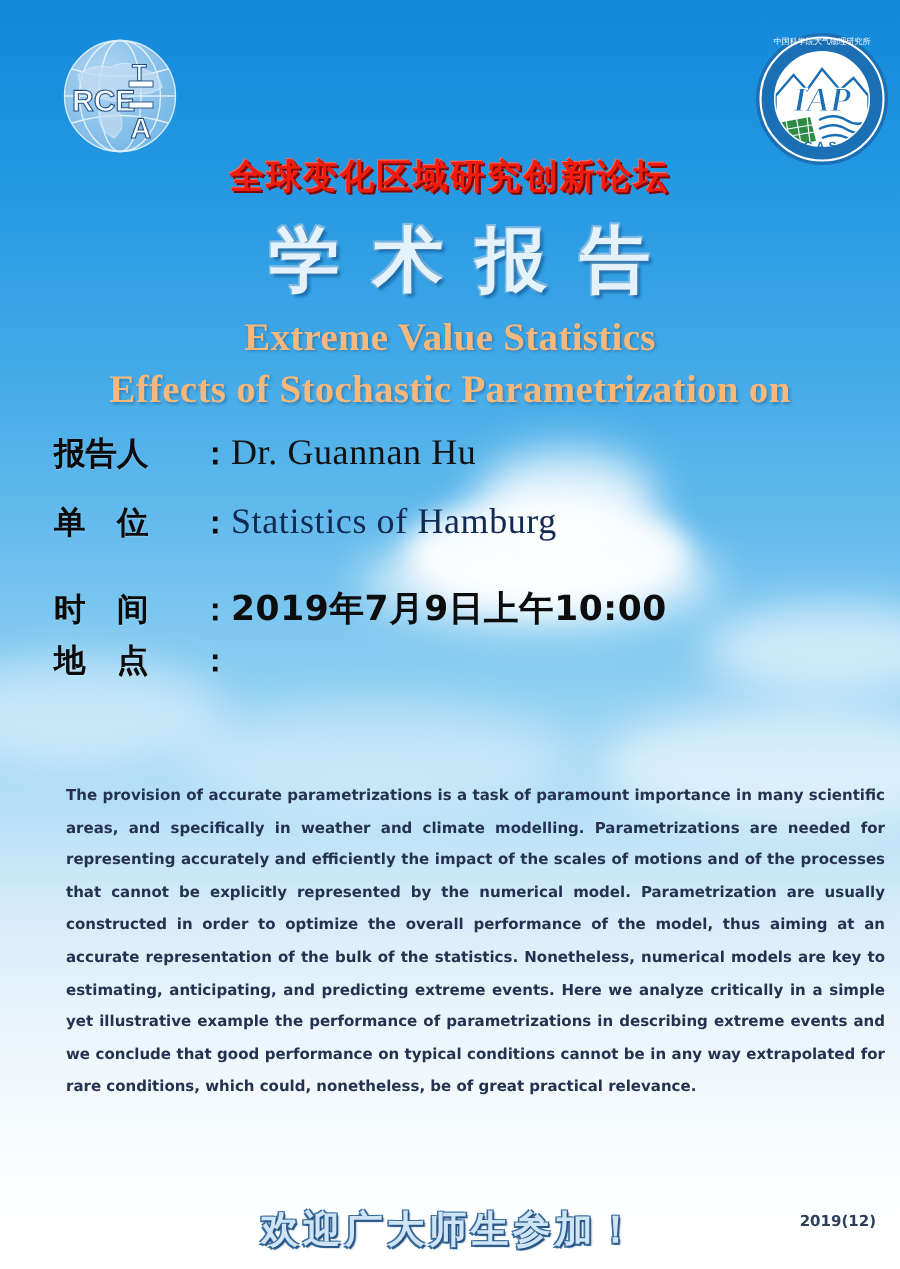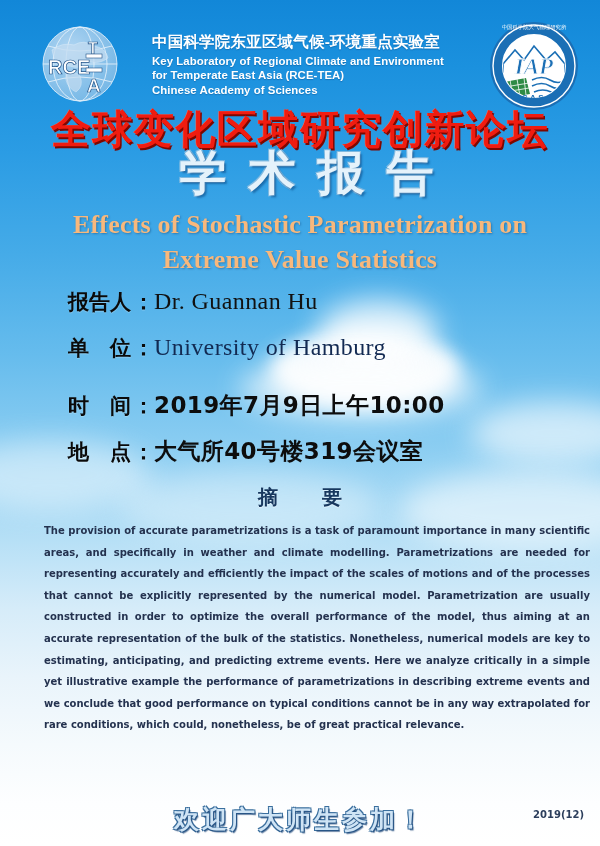"中国科学院东亚区域气候-环境重点实验室" div.org-text { html: <div> <div>中国科学院东亚区域气候-环境重点实验室</div> <div>Key Laboratory of Regional Climate and Environment</div> <div>for Temperate East Asia (RCE-TEA)</div> <div>Chinese Academy of Sciences</div> </div> -> none }
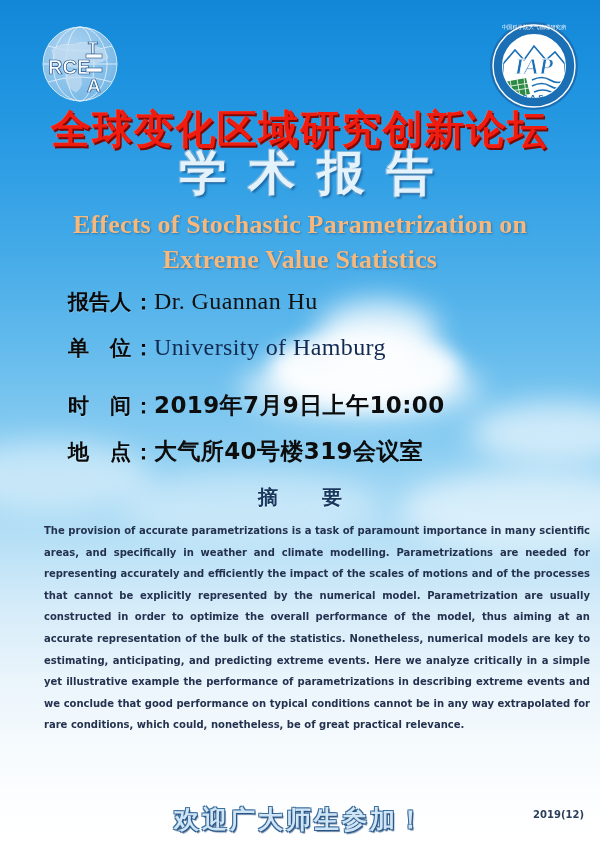"IAP" .iap-logo { right: 20px -> 6px }
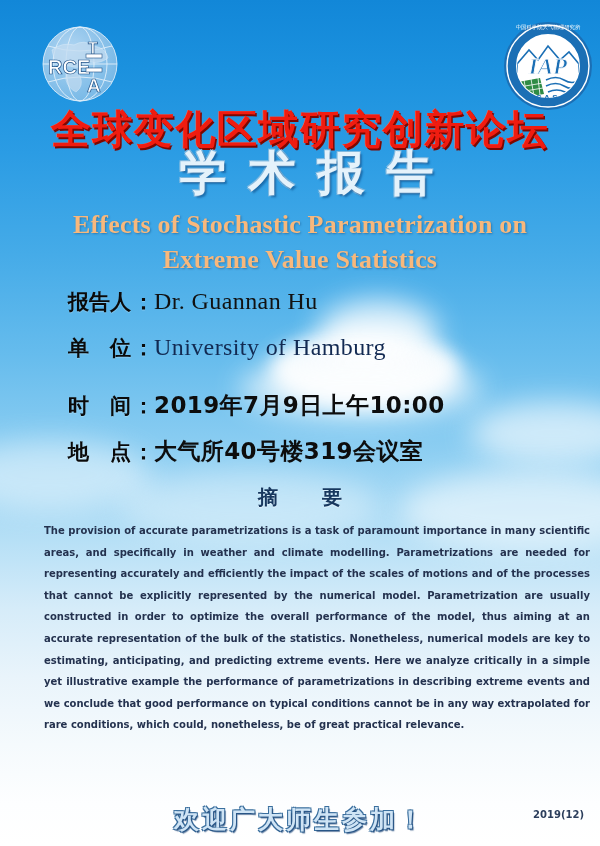"全球变化区域研究创新论坛" .forum-title { font-size: 40px -> 23px }
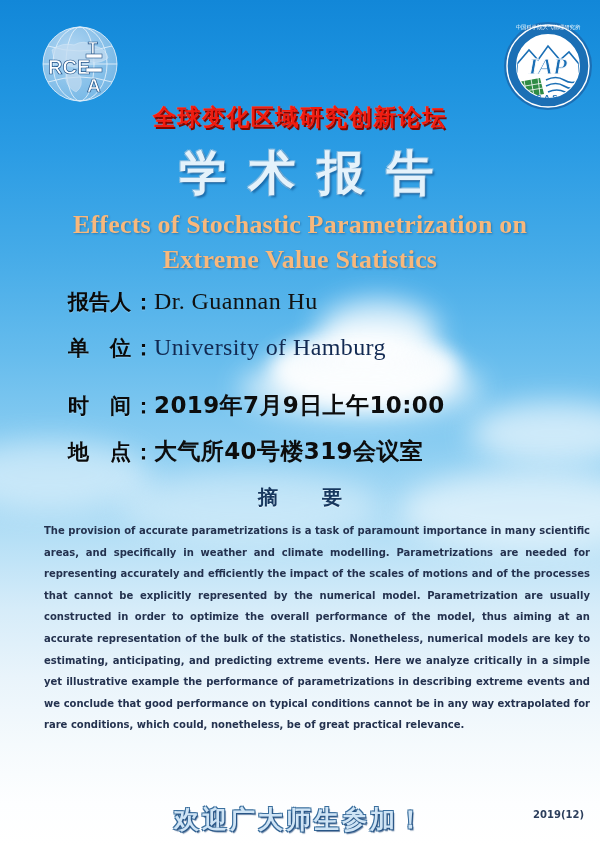"Effects of Stochastic Parametrization on" div { order: before "Extreme Value Statistics" -> after "Extreme Value Statistics" }
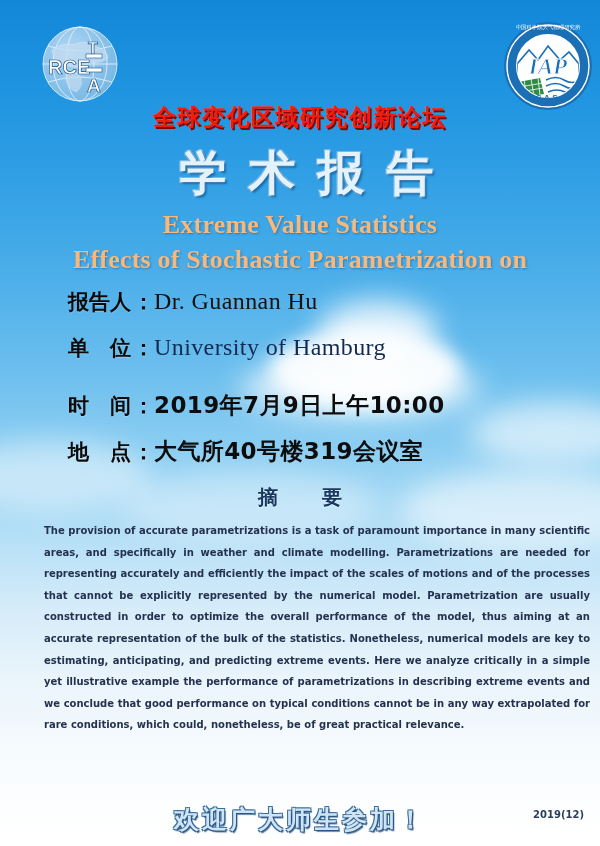"报告人" .info-label { justify-content: flex-end -> space-between }
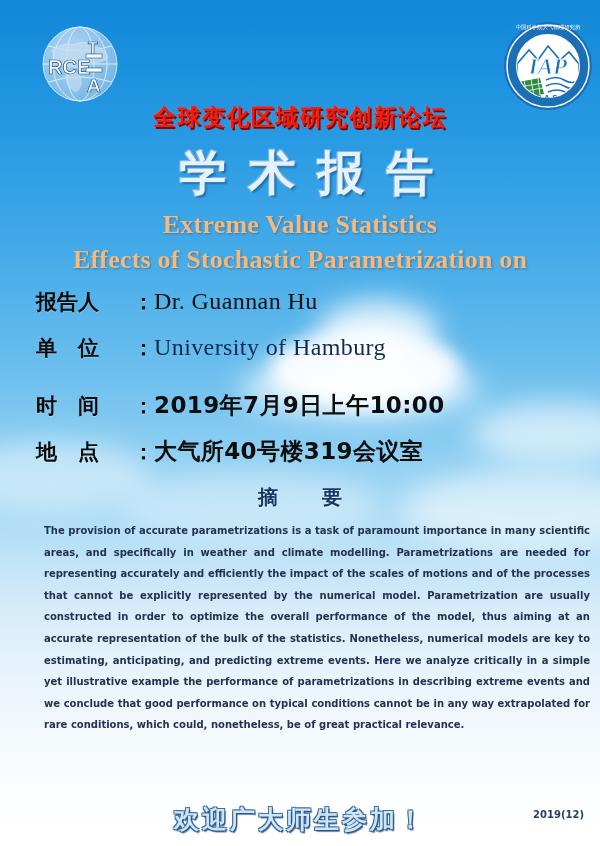"University of Hamburg" span.info-value { text: University -> Statistics }
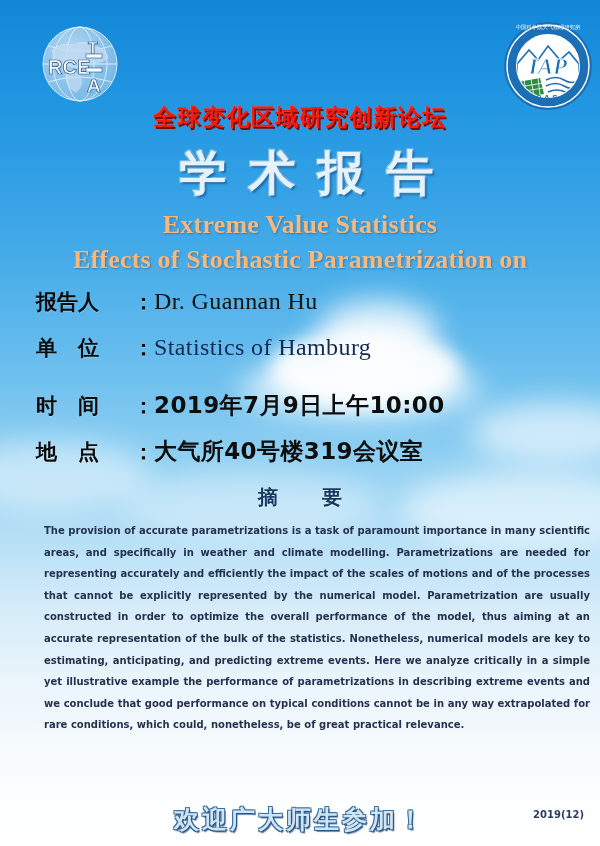"大气所40号楼319会议室" span.info-value { html: <span>大气所40号楼319会议室</span> -> none }
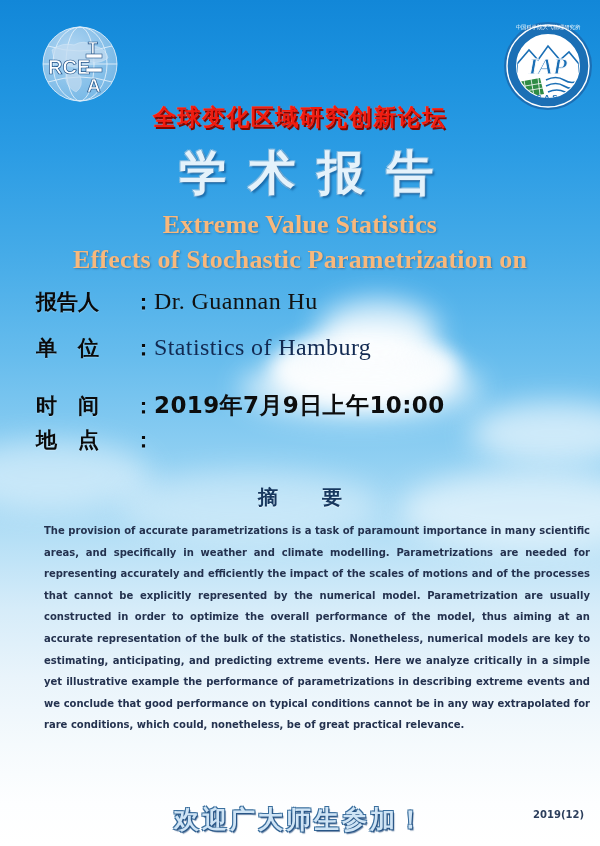"摘 要" div.abs-head { html: <div>摘 要</div> -> none }
